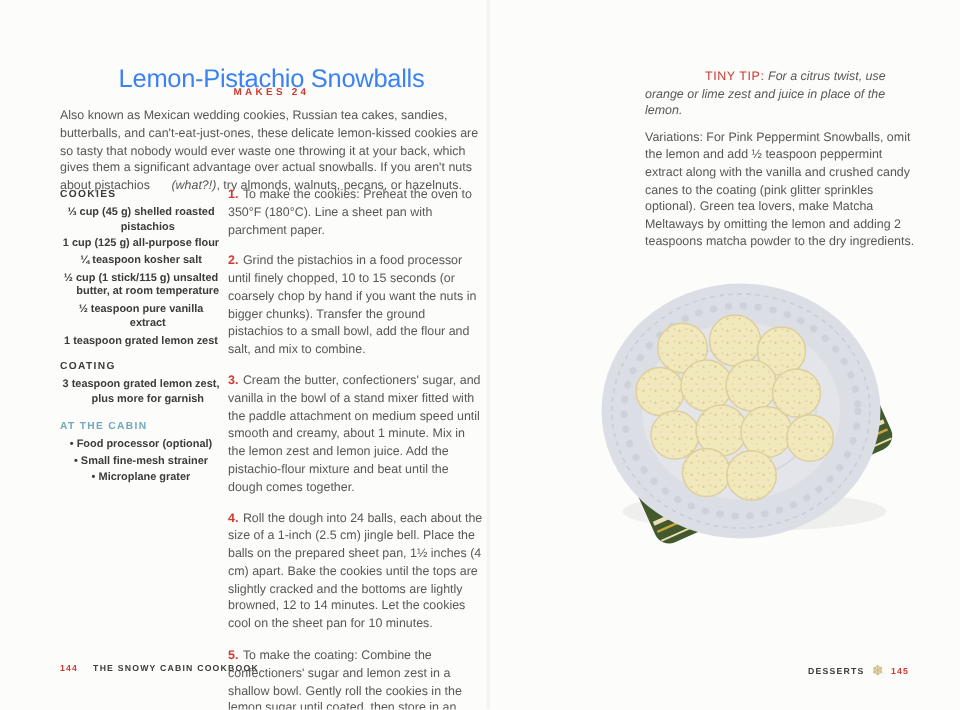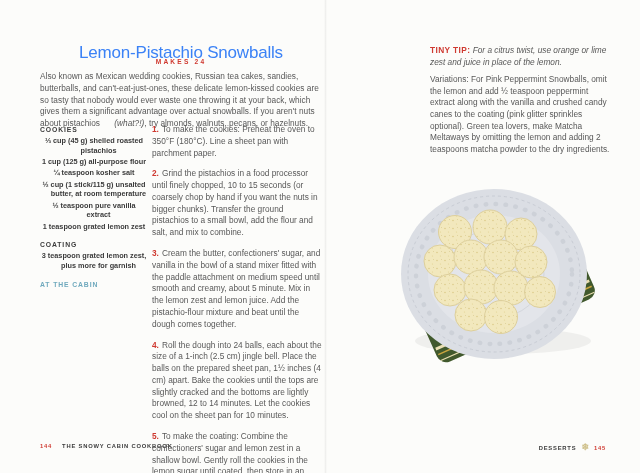"TINY TIP:" .tip-label { font-weight: bold -> normal; margin-left: none -> 40px }
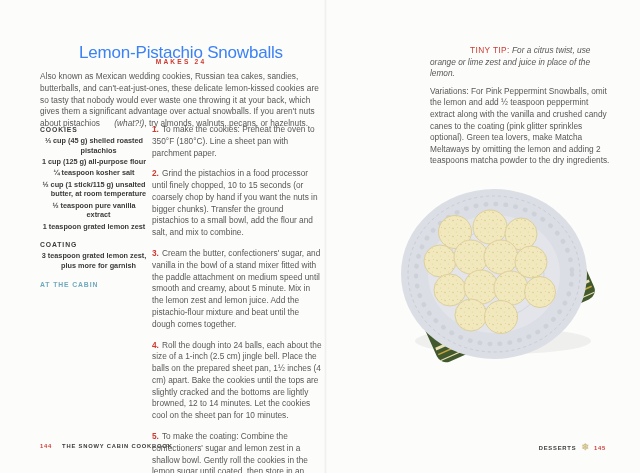"Cream the butter, confectioners' sugar," span { text: 5 -> 1 }
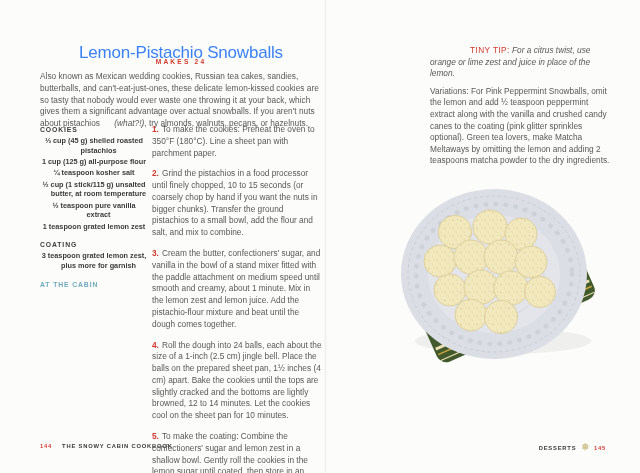"Food processor (optional)" ul.ing-list { html: none -> <ul> <li>Food processor (optional)</li> <li>Small fine-mesh strainer</li> <li>Microplane grater</li> </ul> }
